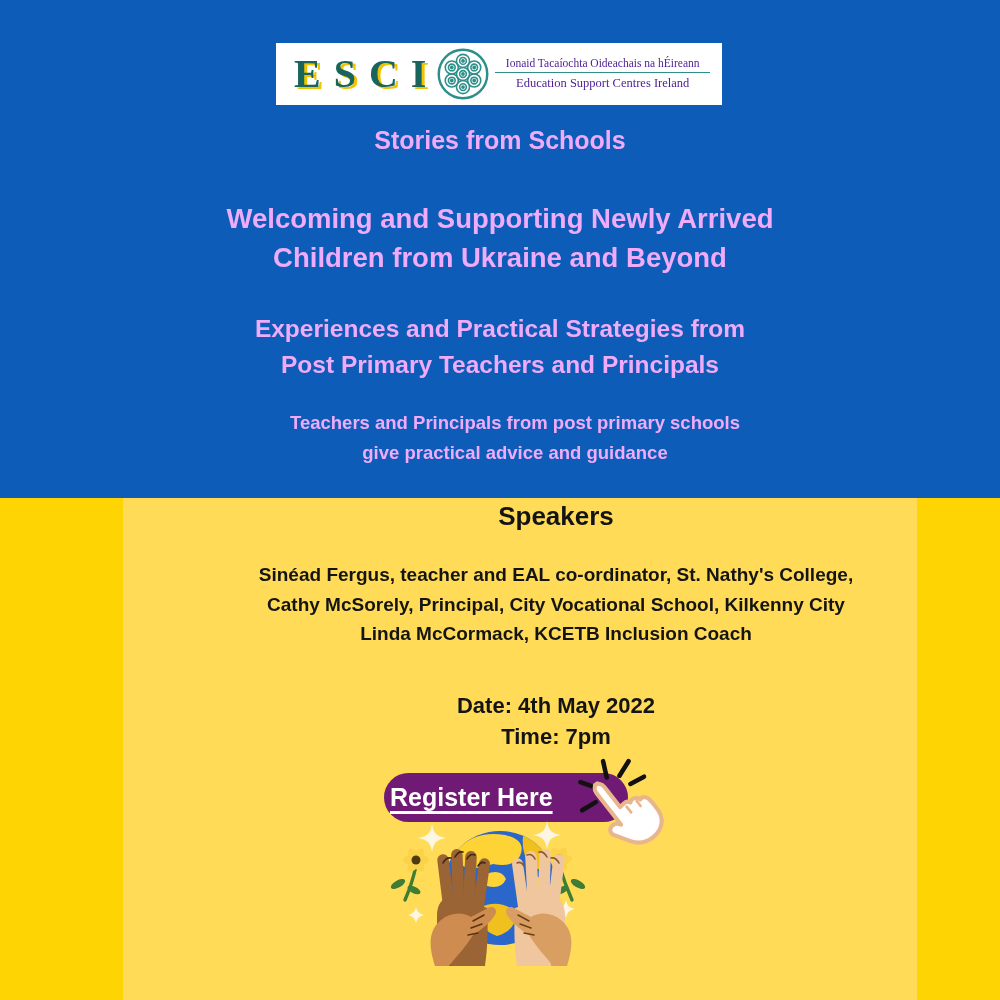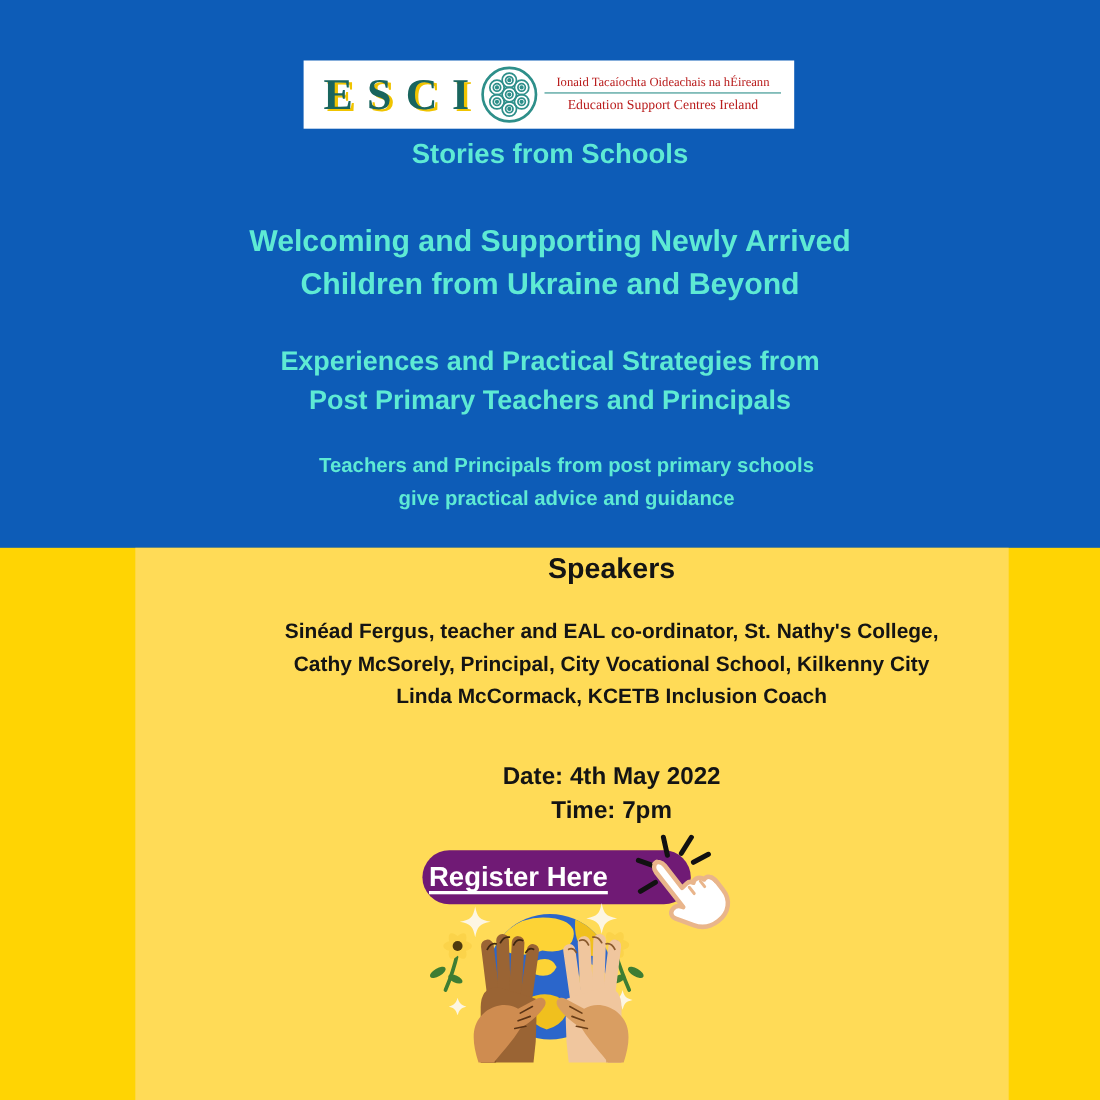"ESCI" .logo-box { margin-top: 12px -> none }
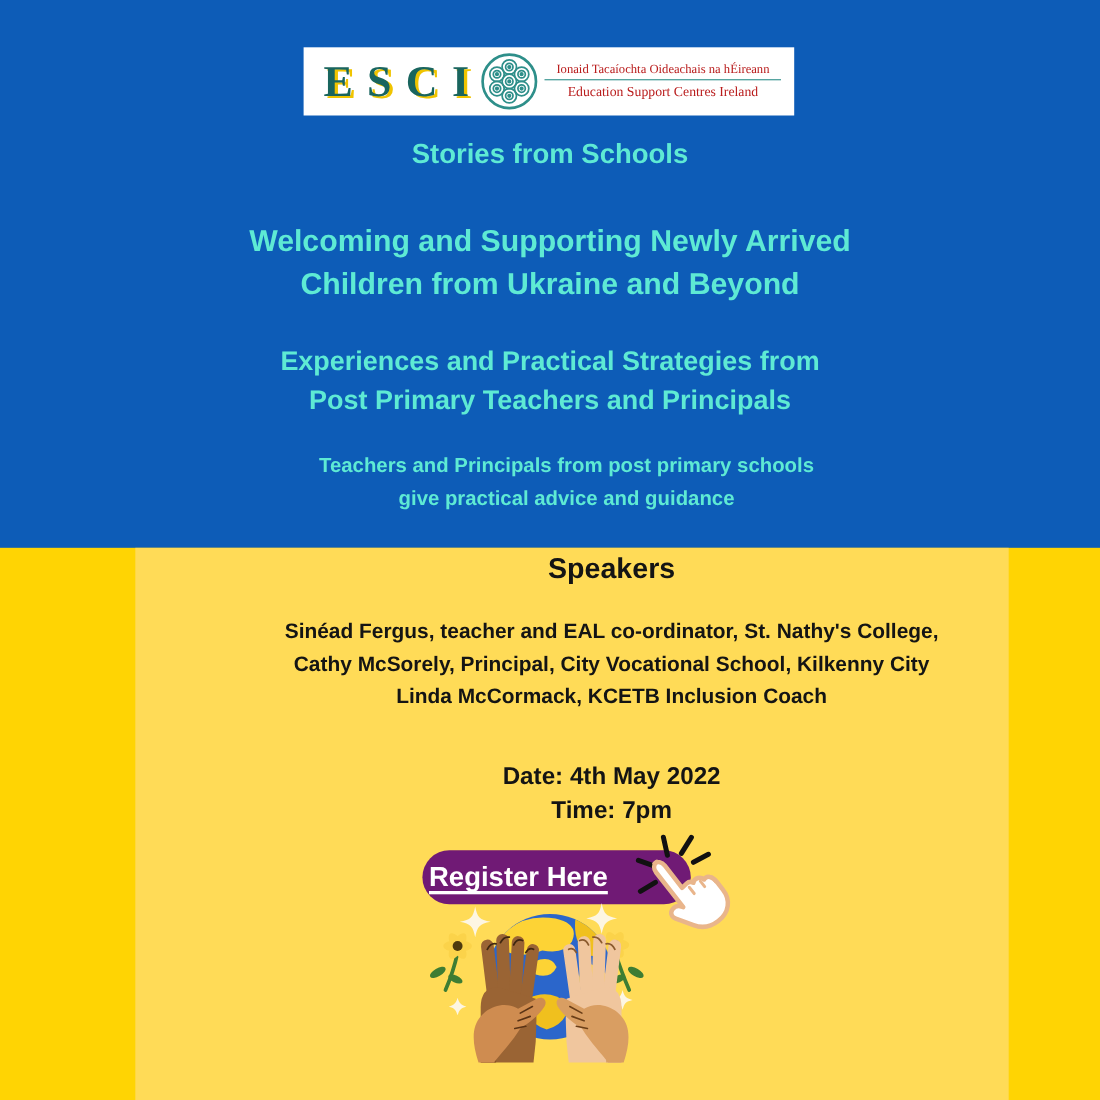"Ionaid Tacaíochta Oideachais na hÉireann" .logo-names { color: #b91c1c -> #4c1d95 }
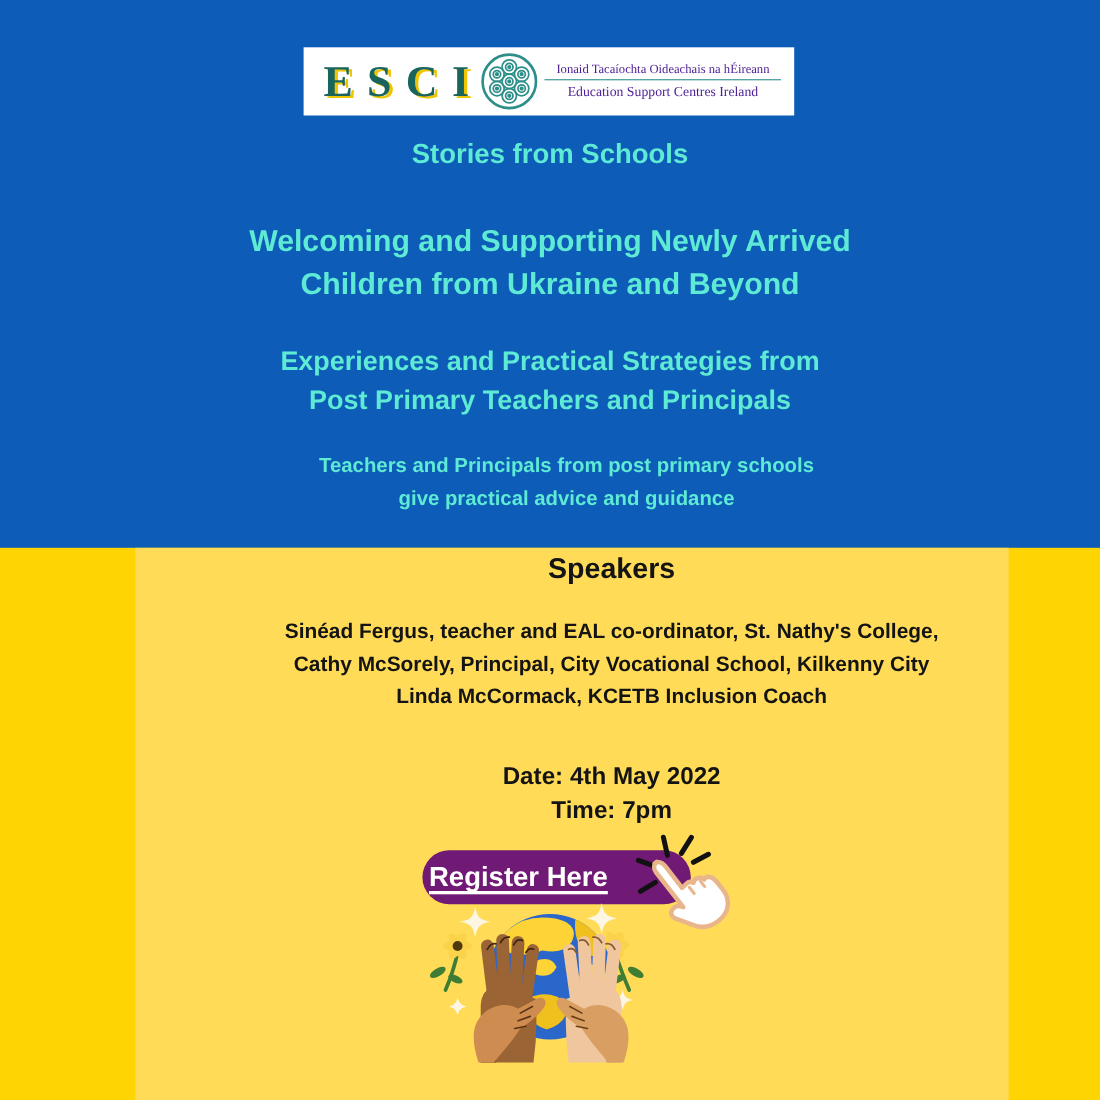"Stories from Schools" .hero-text { color: #5eead4 -> #f0abfc }
